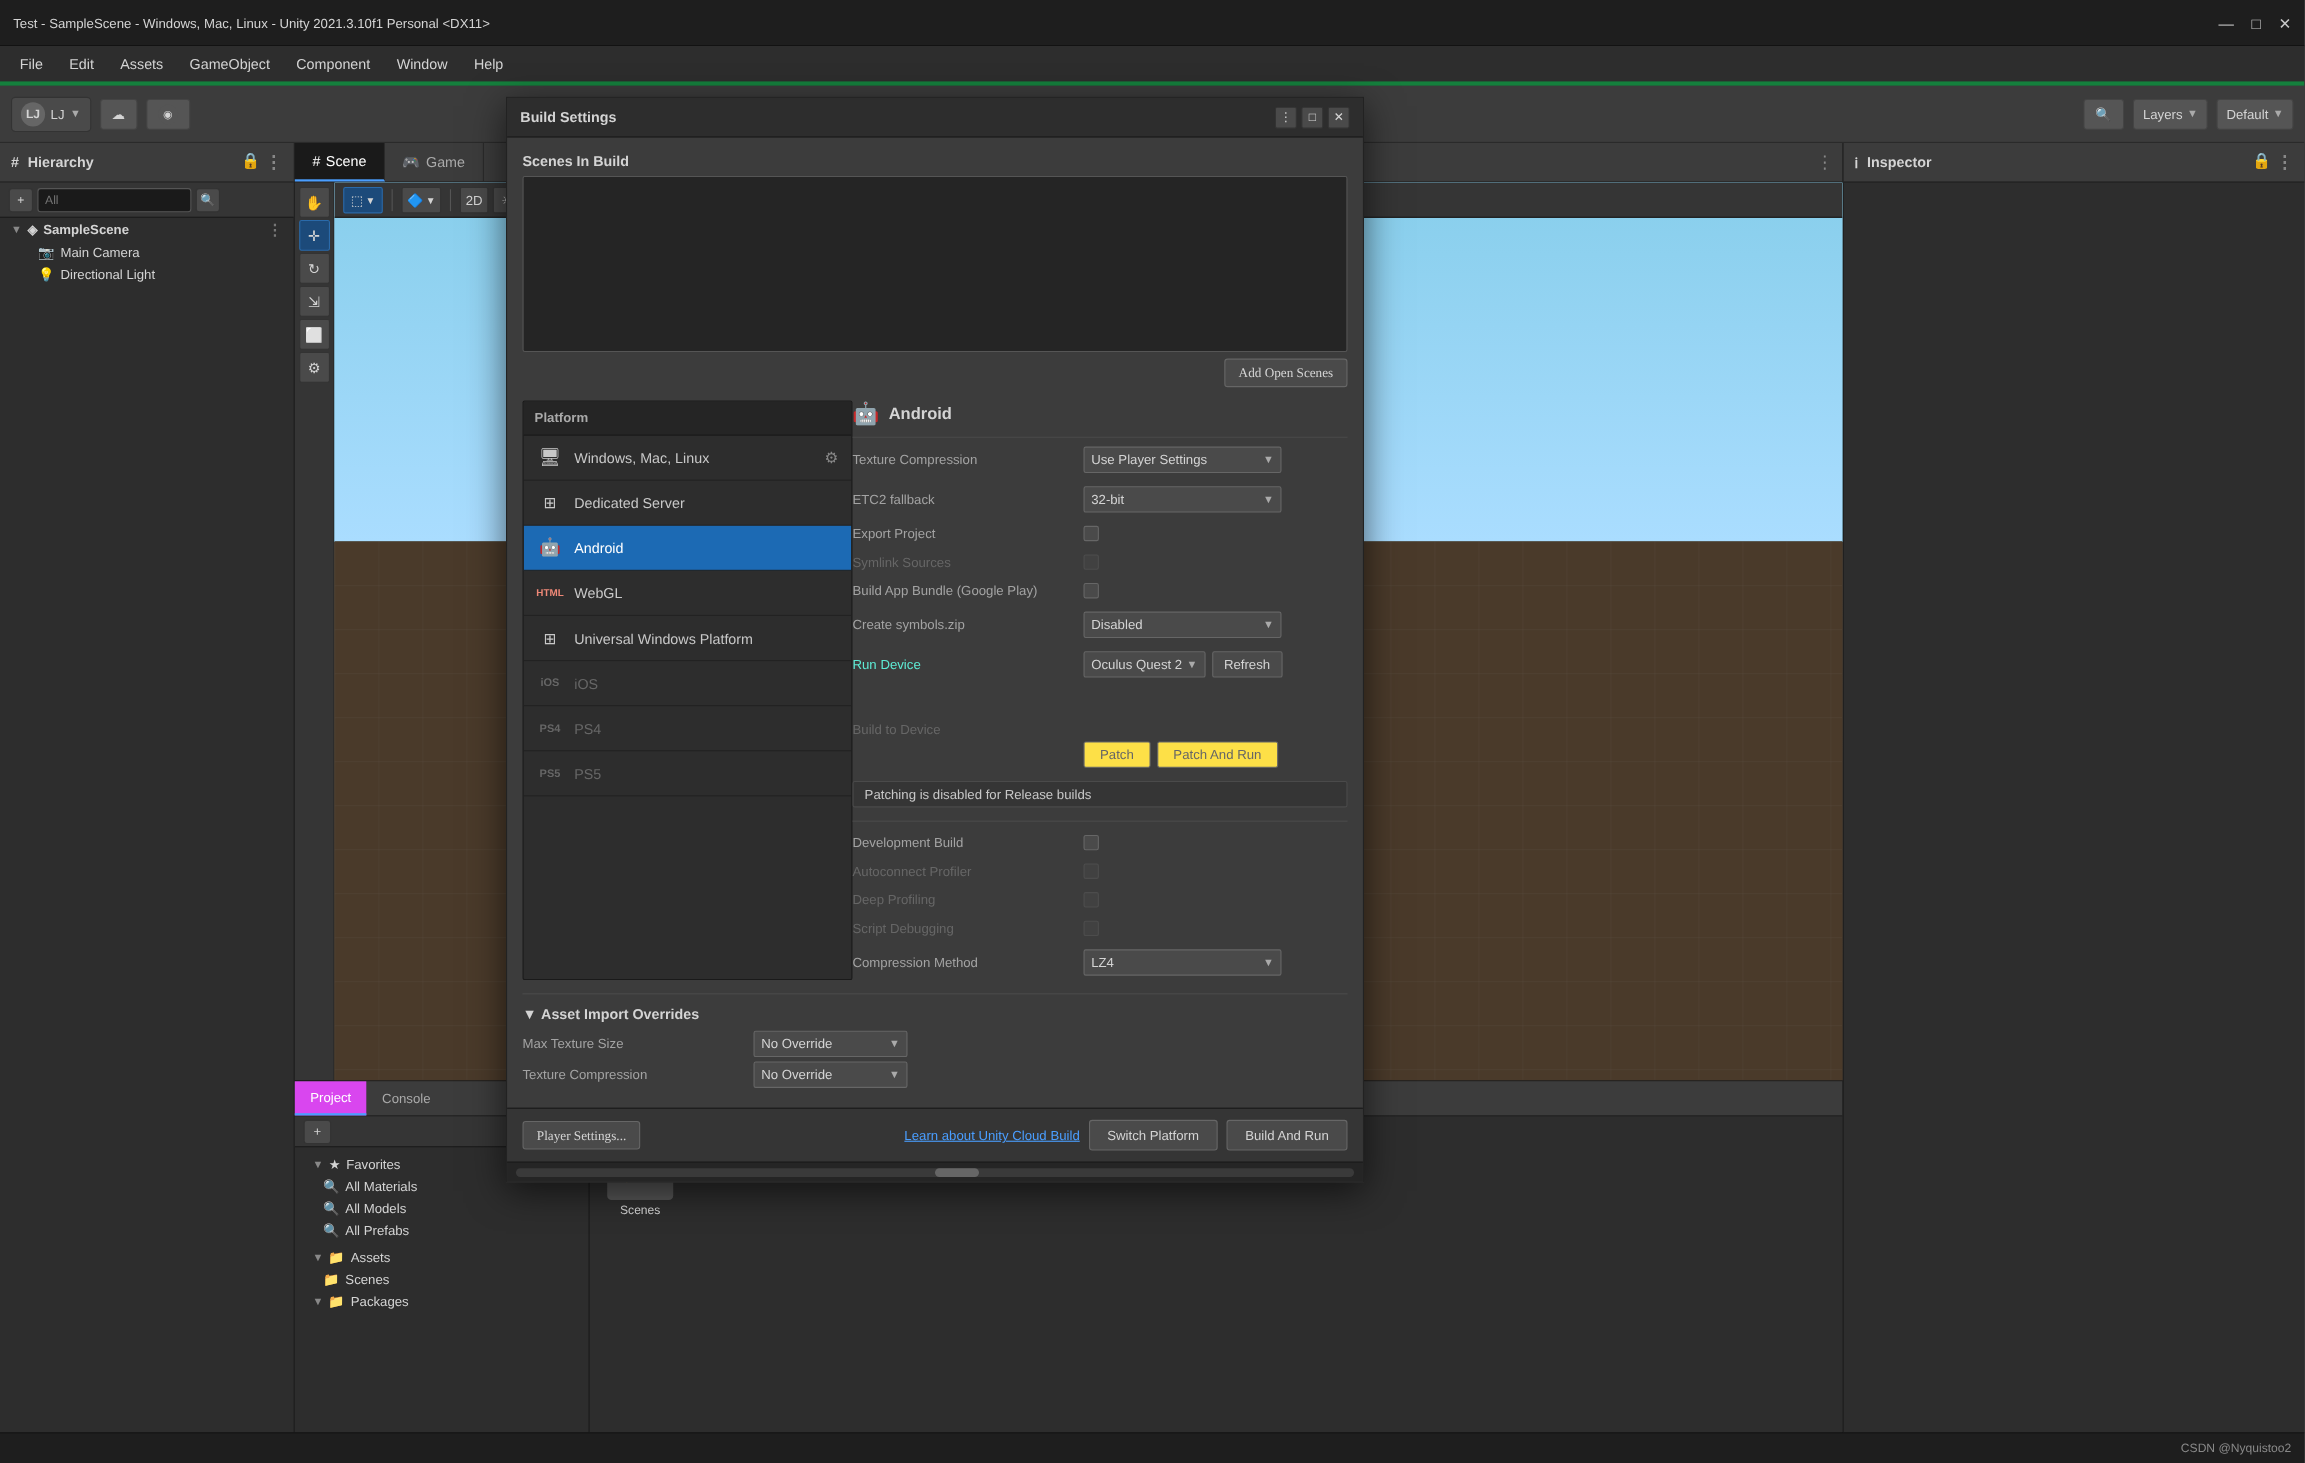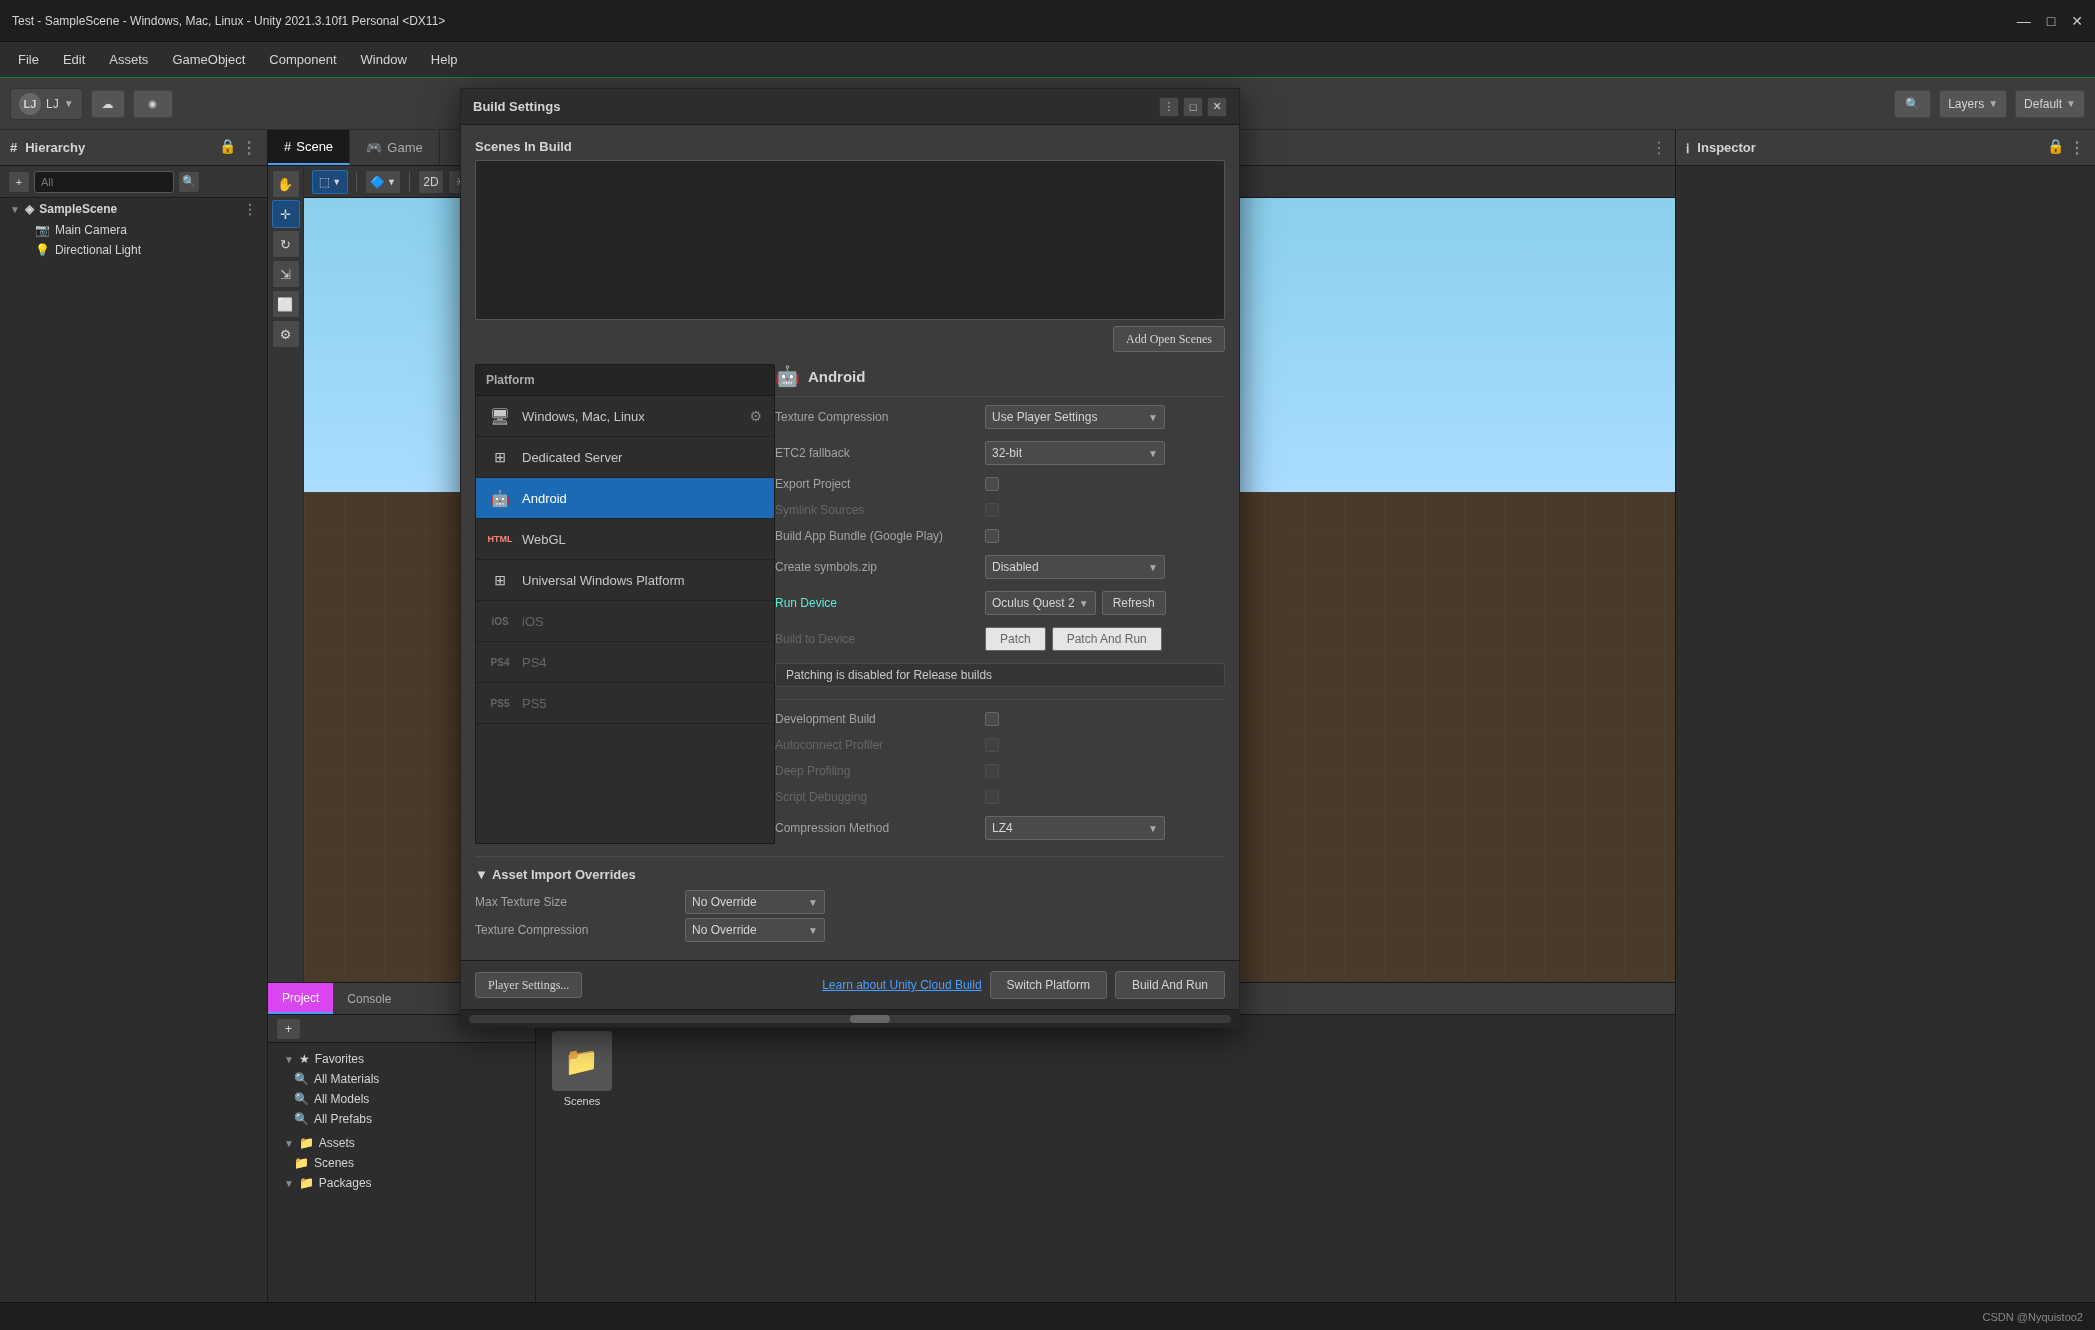"File" #menu-bar { border-bottom: 1px solid #15803d -> 4px solid #15803d }
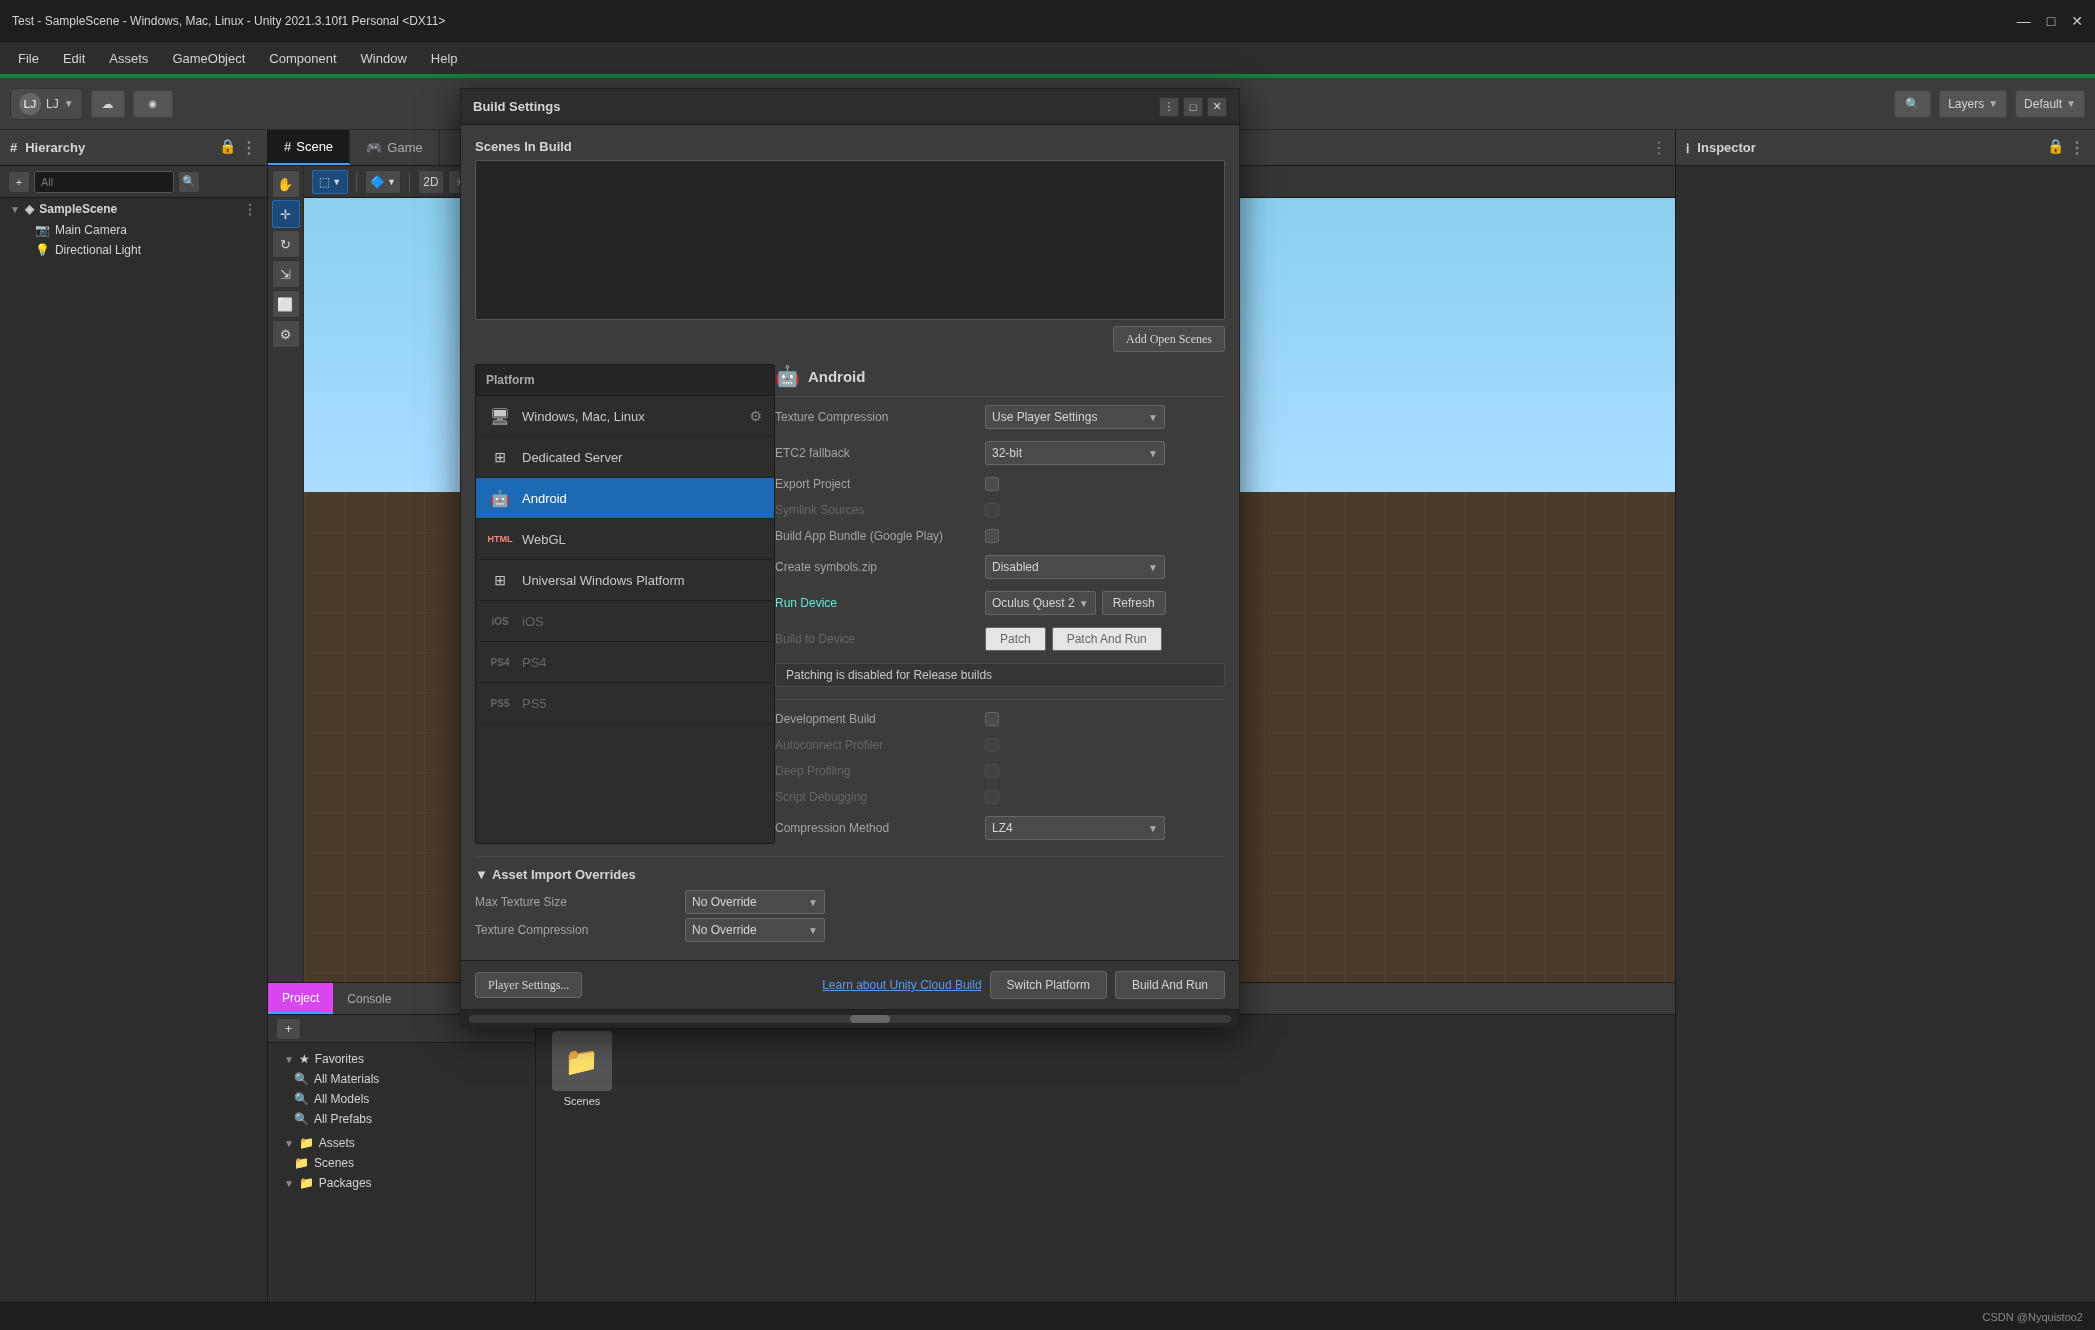"Patch" .patch-btn { background: #e5e5e5 -> #fde047; margin-top: none -> 46px }
